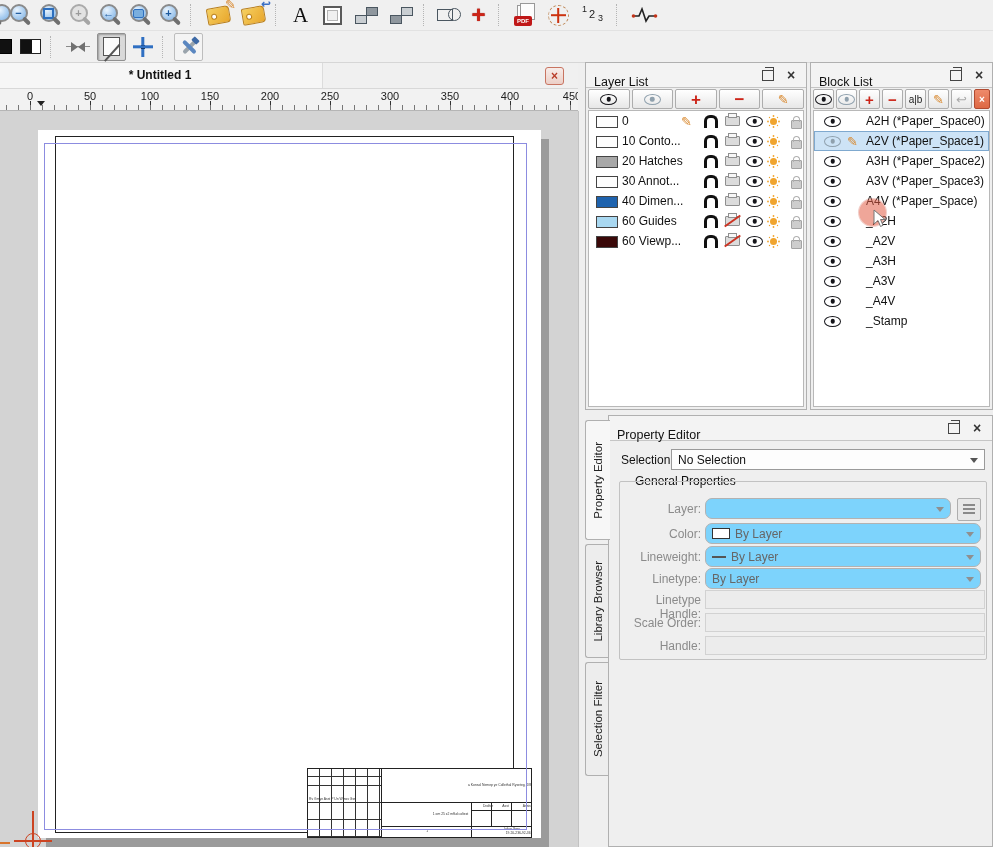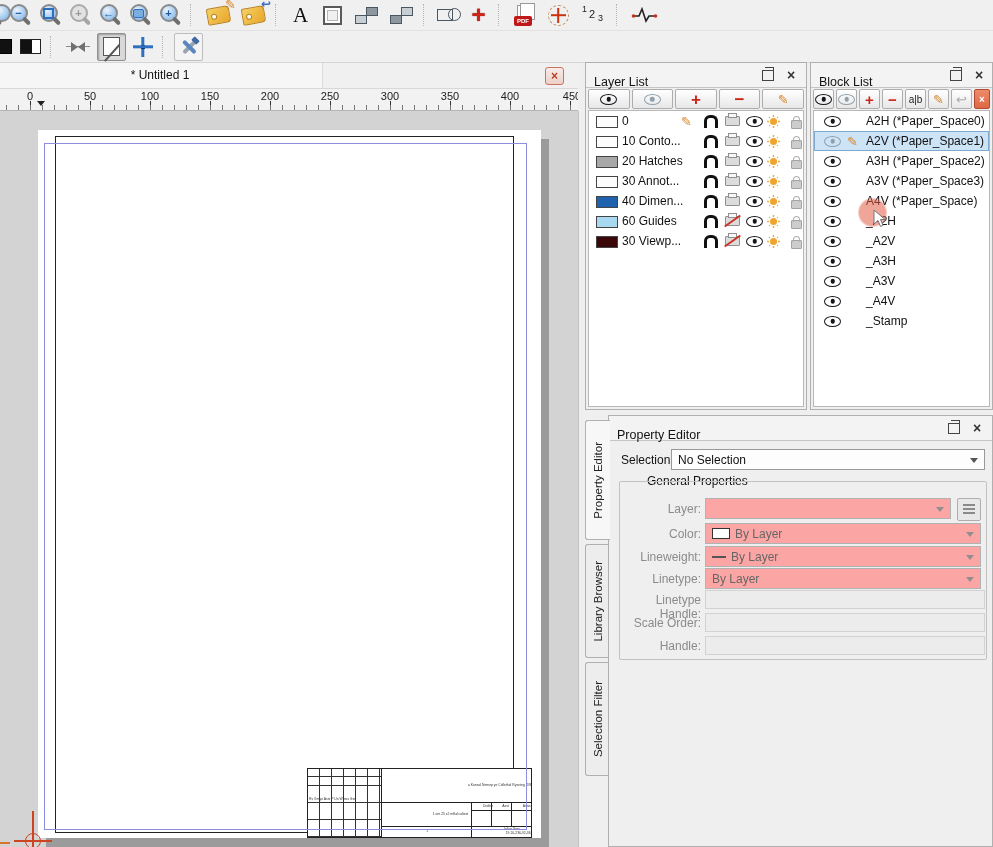"* Untitled 1" .tabtitle { font-weight: none -> bold }
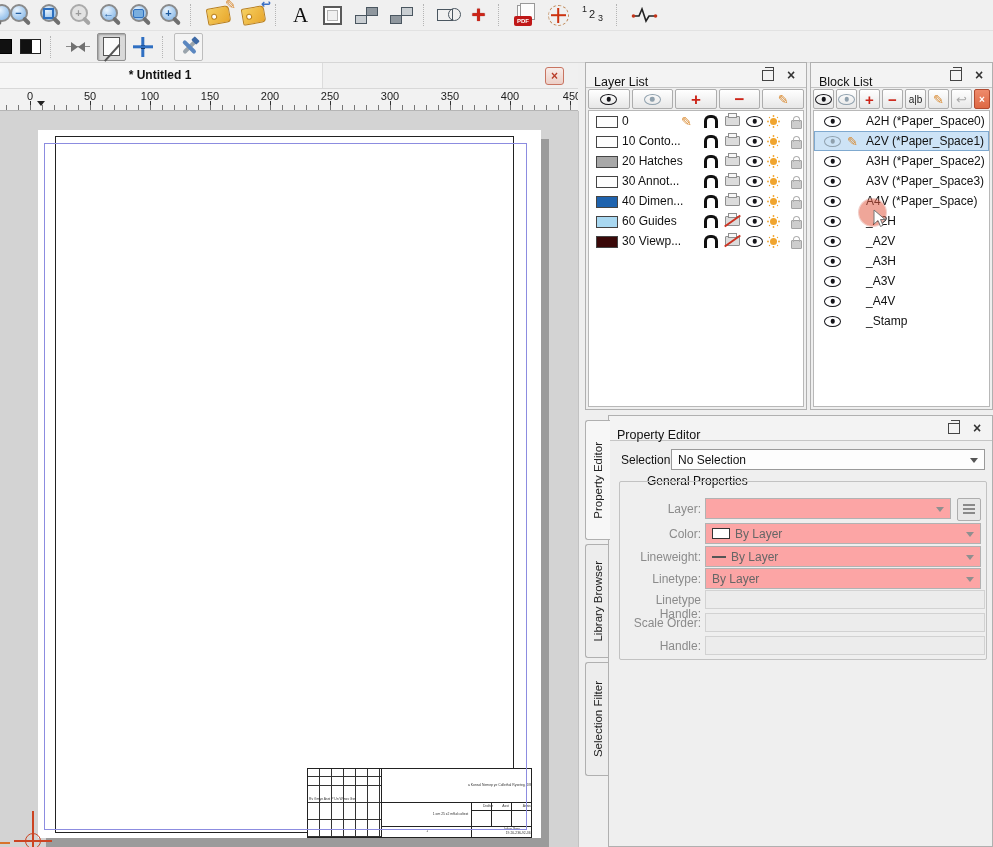"30 Viewp..." span.lname { text: 30 -> 60 }
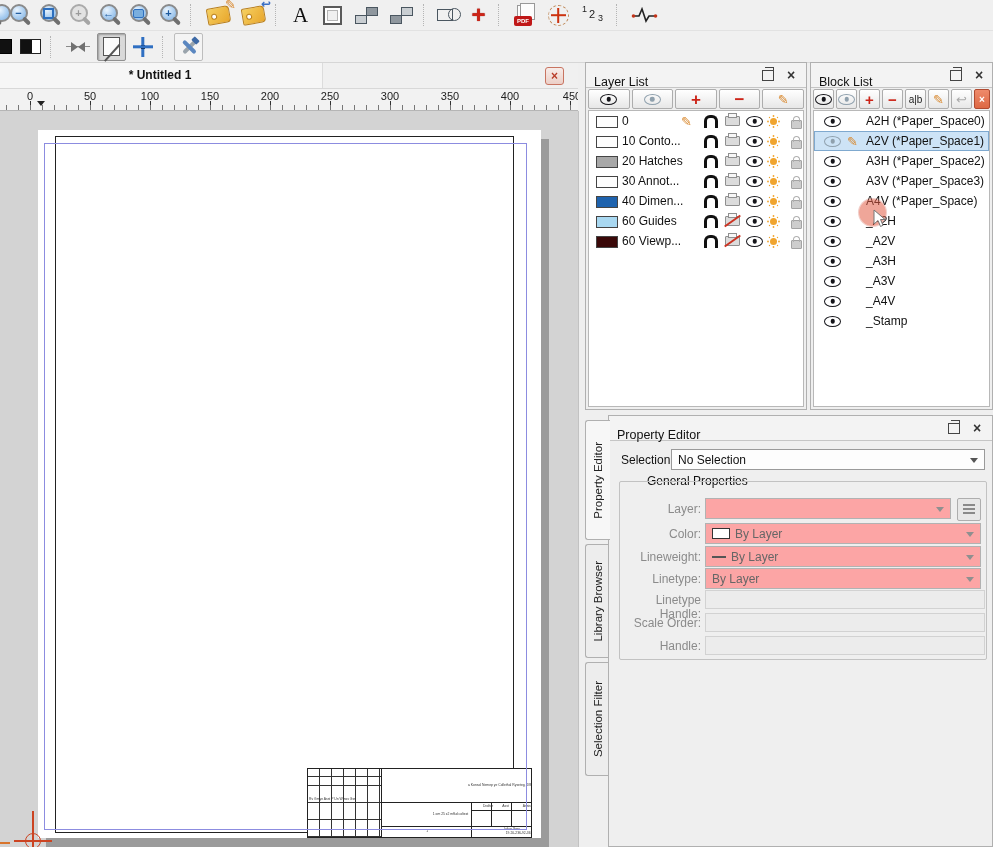"General Properties" .gtitle { margin-left: 12px -> none }
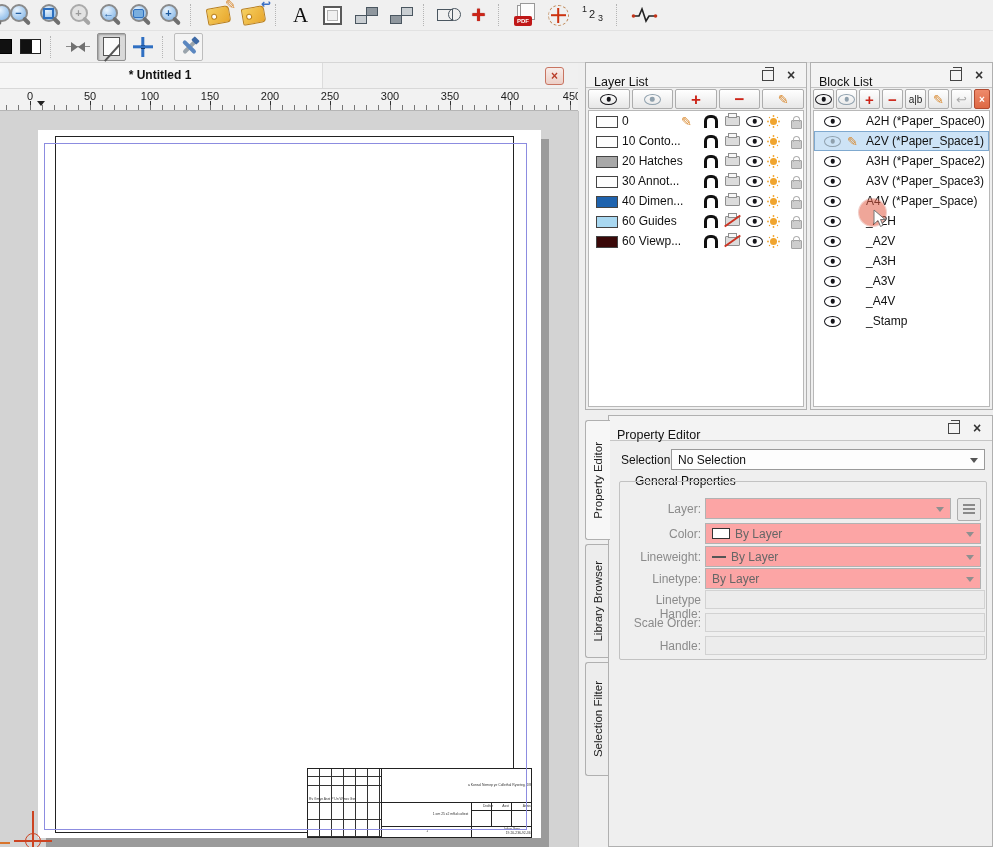"By Layer" .combo.dis { background: #fca5a5 -> #7dd3fc; border-radius: none -> 7px }
